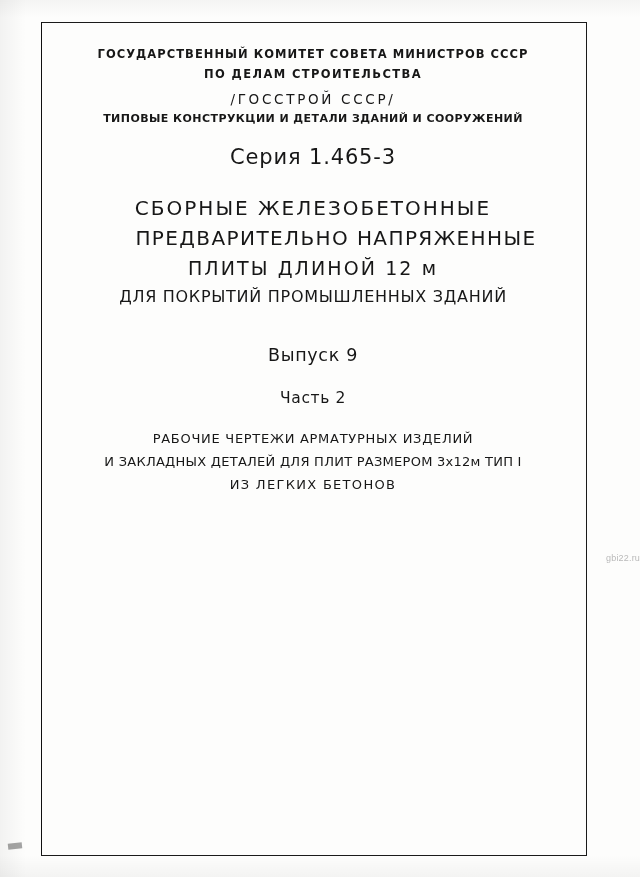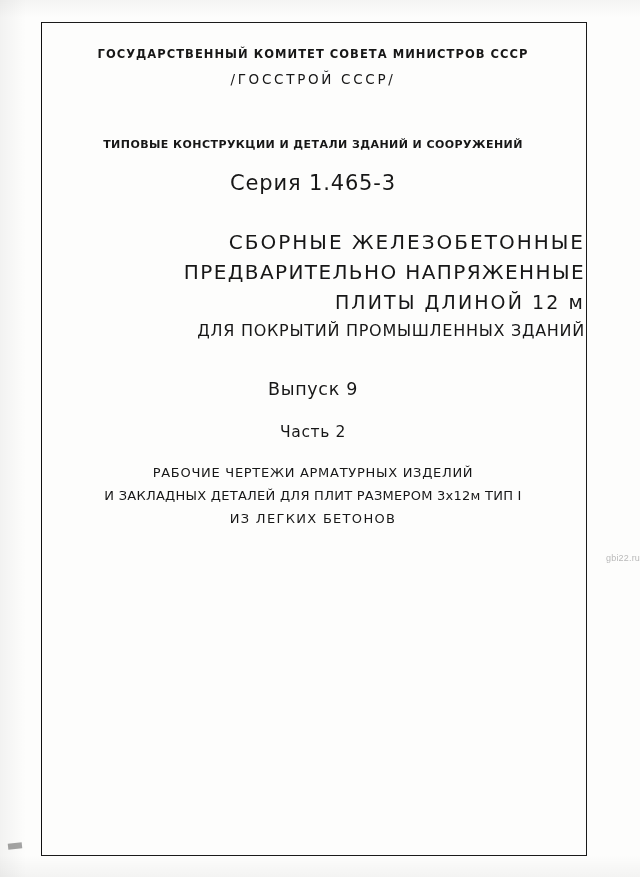"ПО ДЕЛАМ СТРОИТЕЛЬСТВА" span.line { html: none -> <span>ПО ДЕЛАМ СТРОИТЕЛЬСТВА</span> }
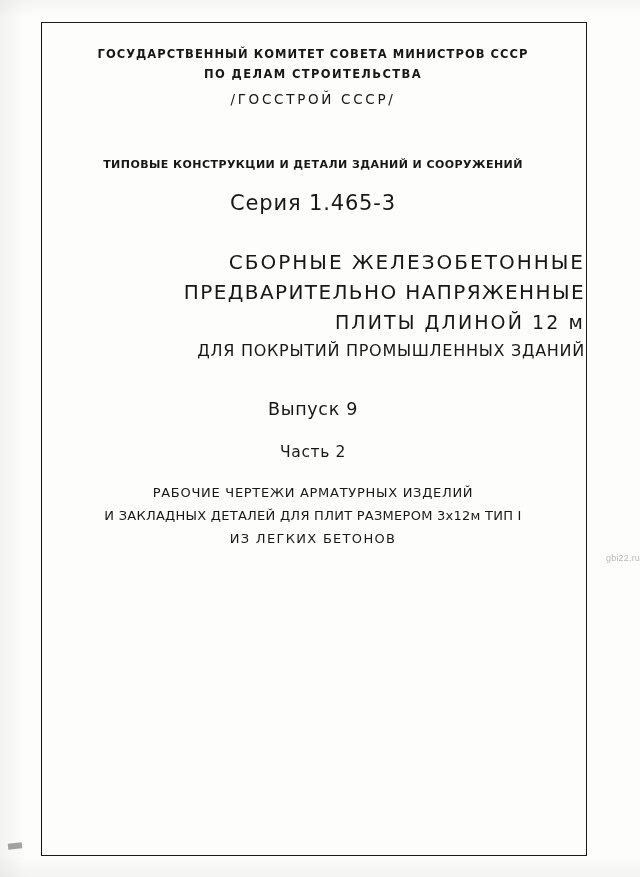"ТИПОВЫЕ КОНСТРУКЦИИ И ДЕТАЛИ ЗДАНИЙ" .subtitle { margin-top: 46px -> none }
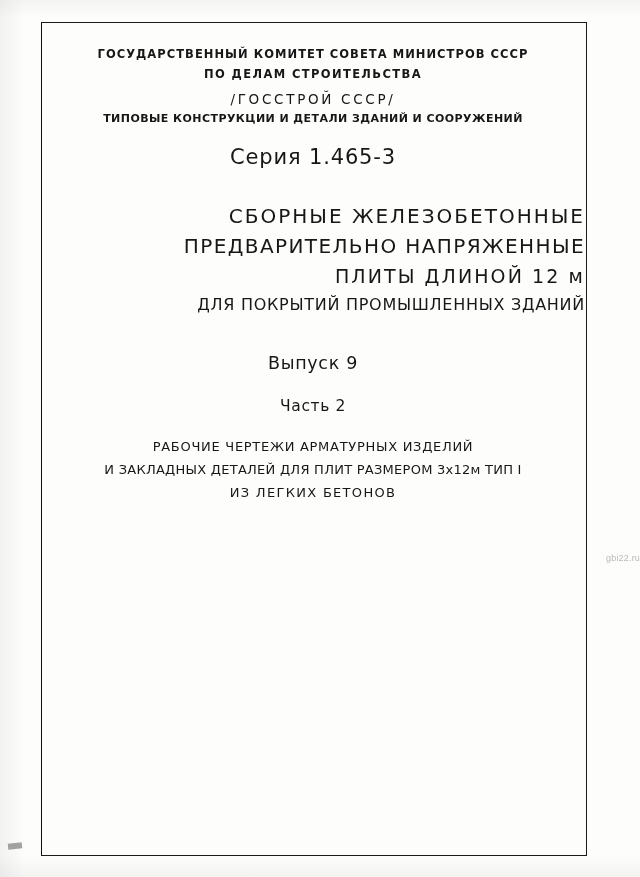"СБОРНЫЕ ЖЕЛЕЗОБЕТОННЫЕ" .big-block { margin-top: 32px -> 24px; text-align: right -> none }
